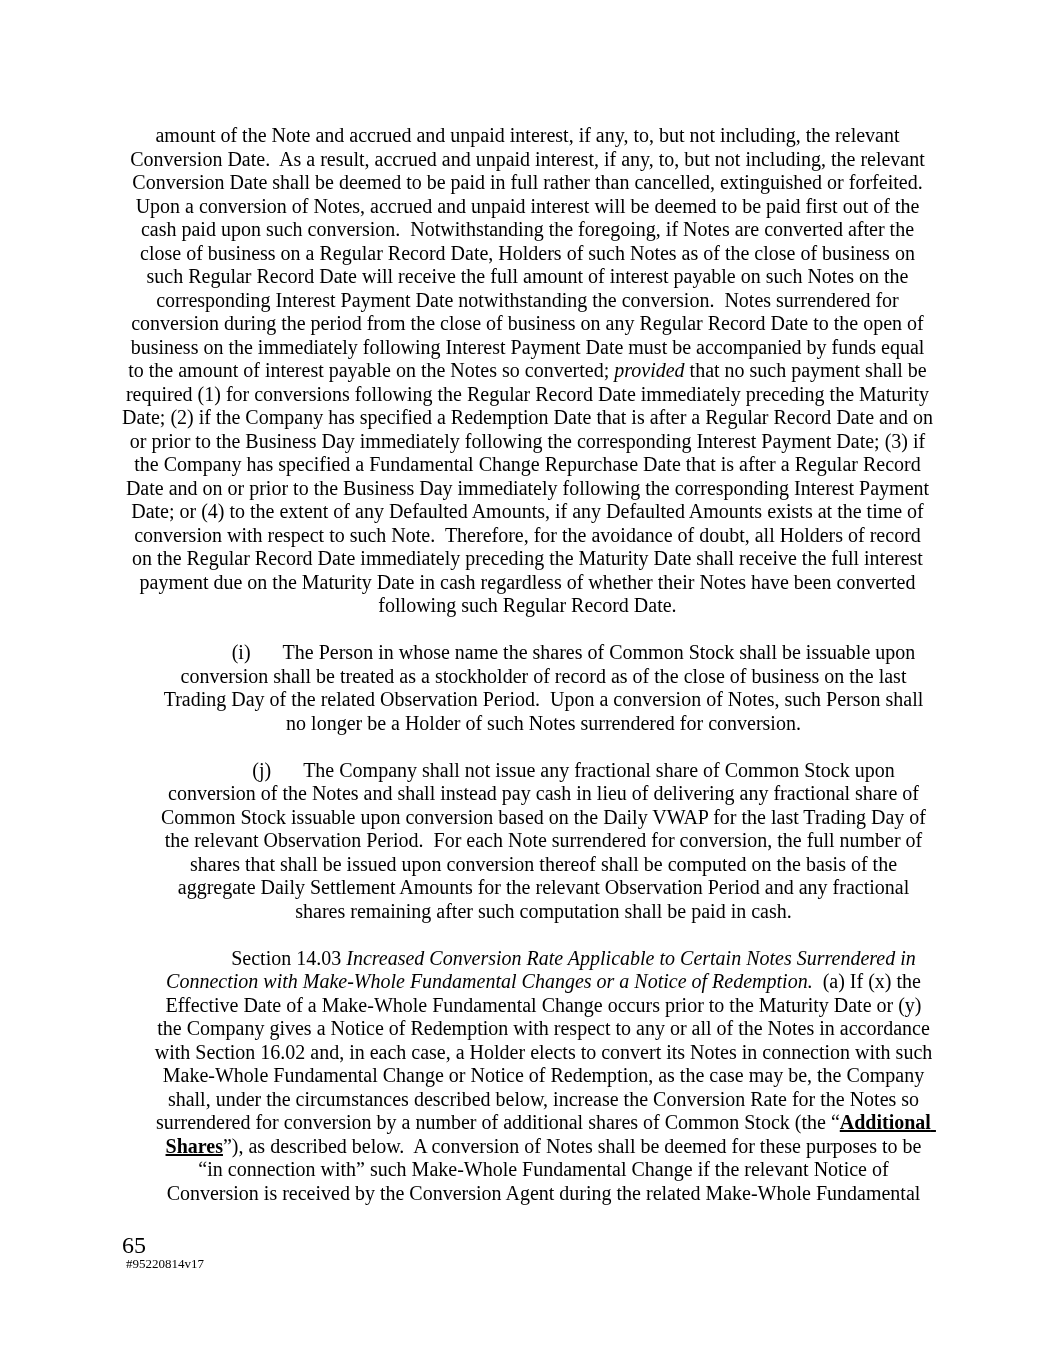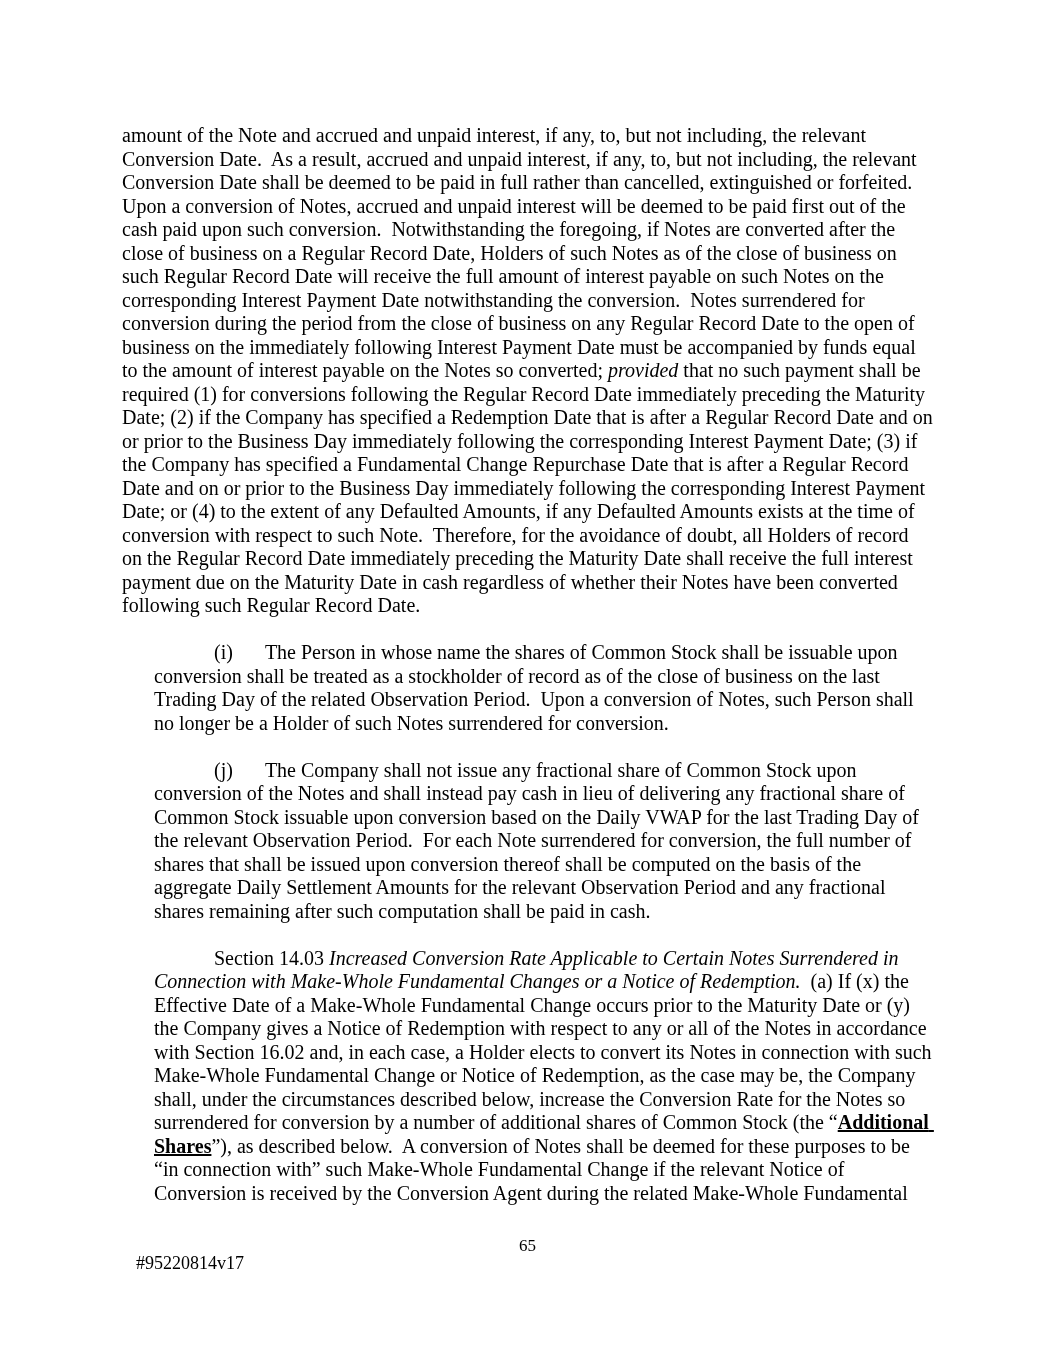"amount of the Note and" .para { text-align: left -> center }
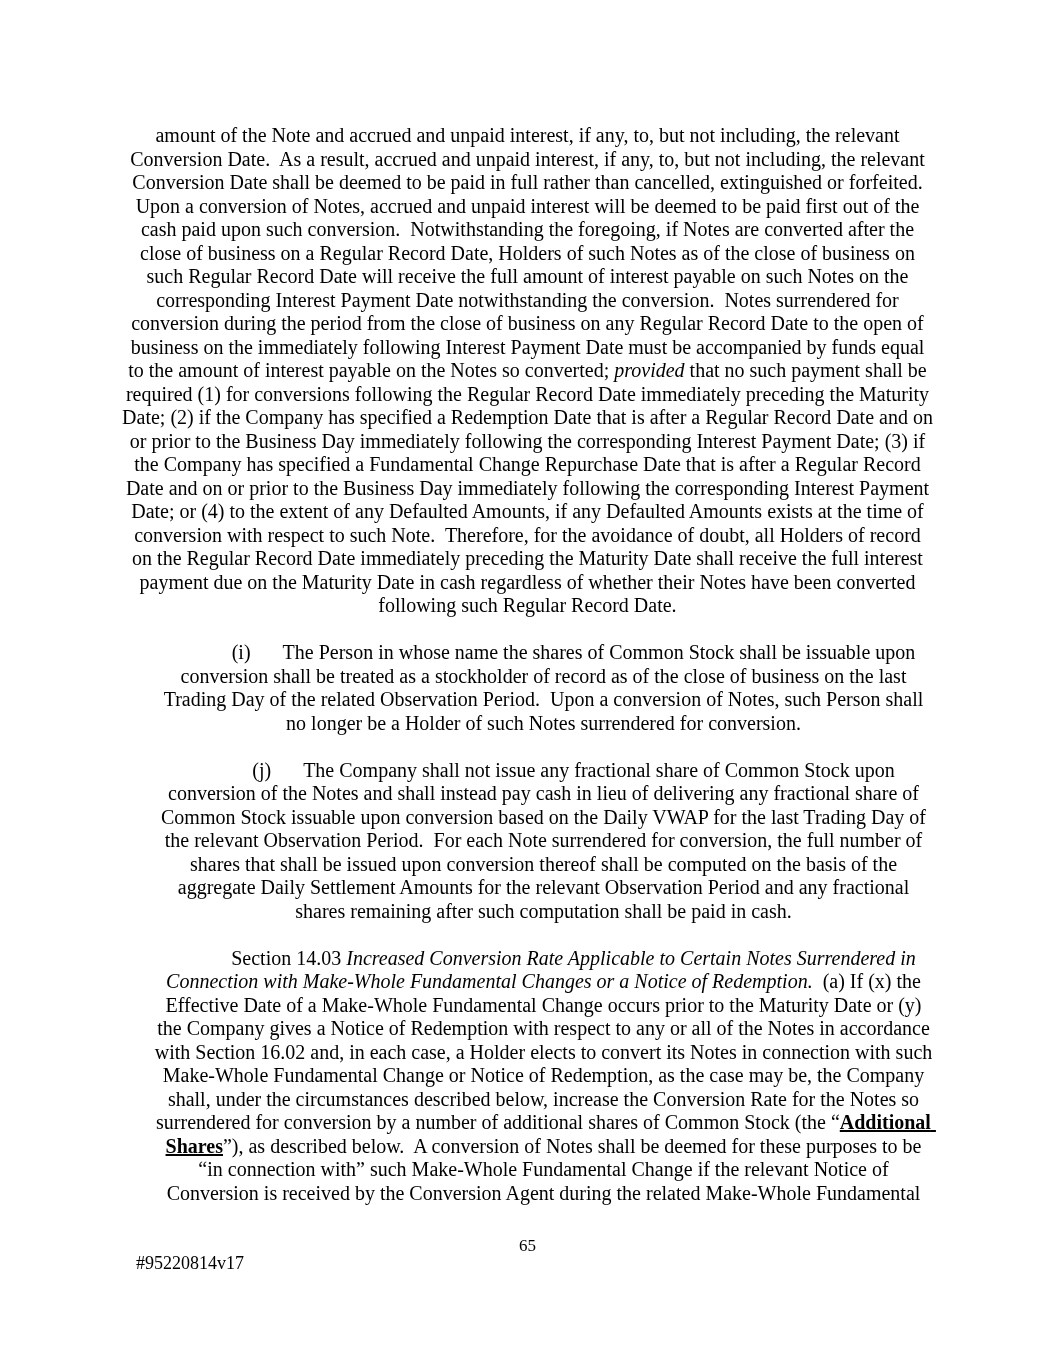"65" .page-number { font-size: 17px -> 24px; text-align: center -> none }
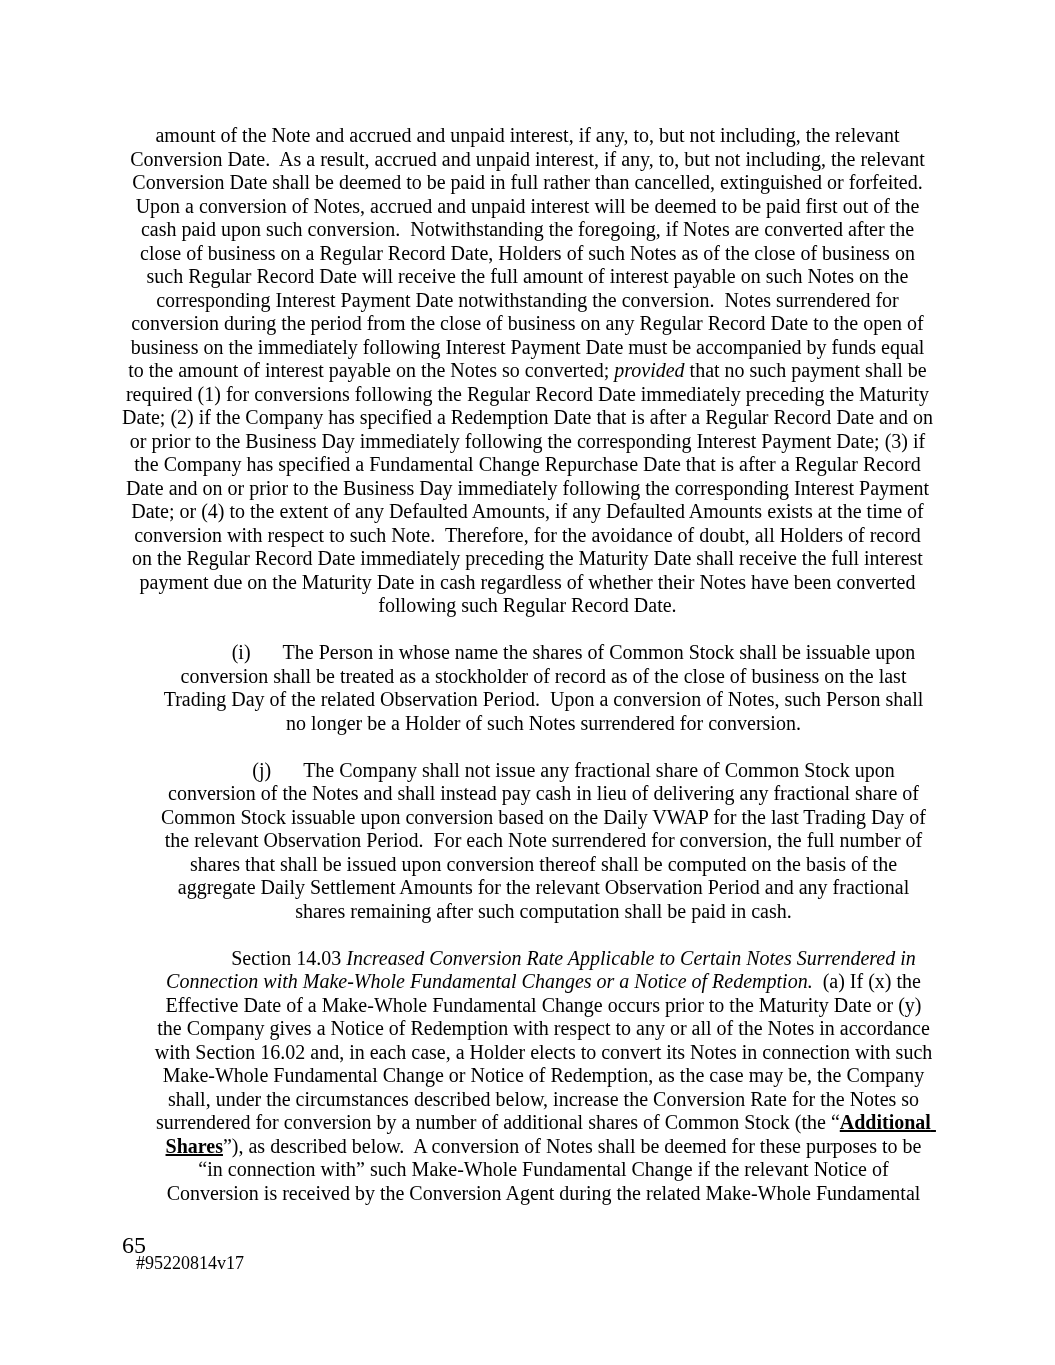"#95220814v17" .doc-id { font-size: 18px -> 13px; left: 136px -> 126px }
